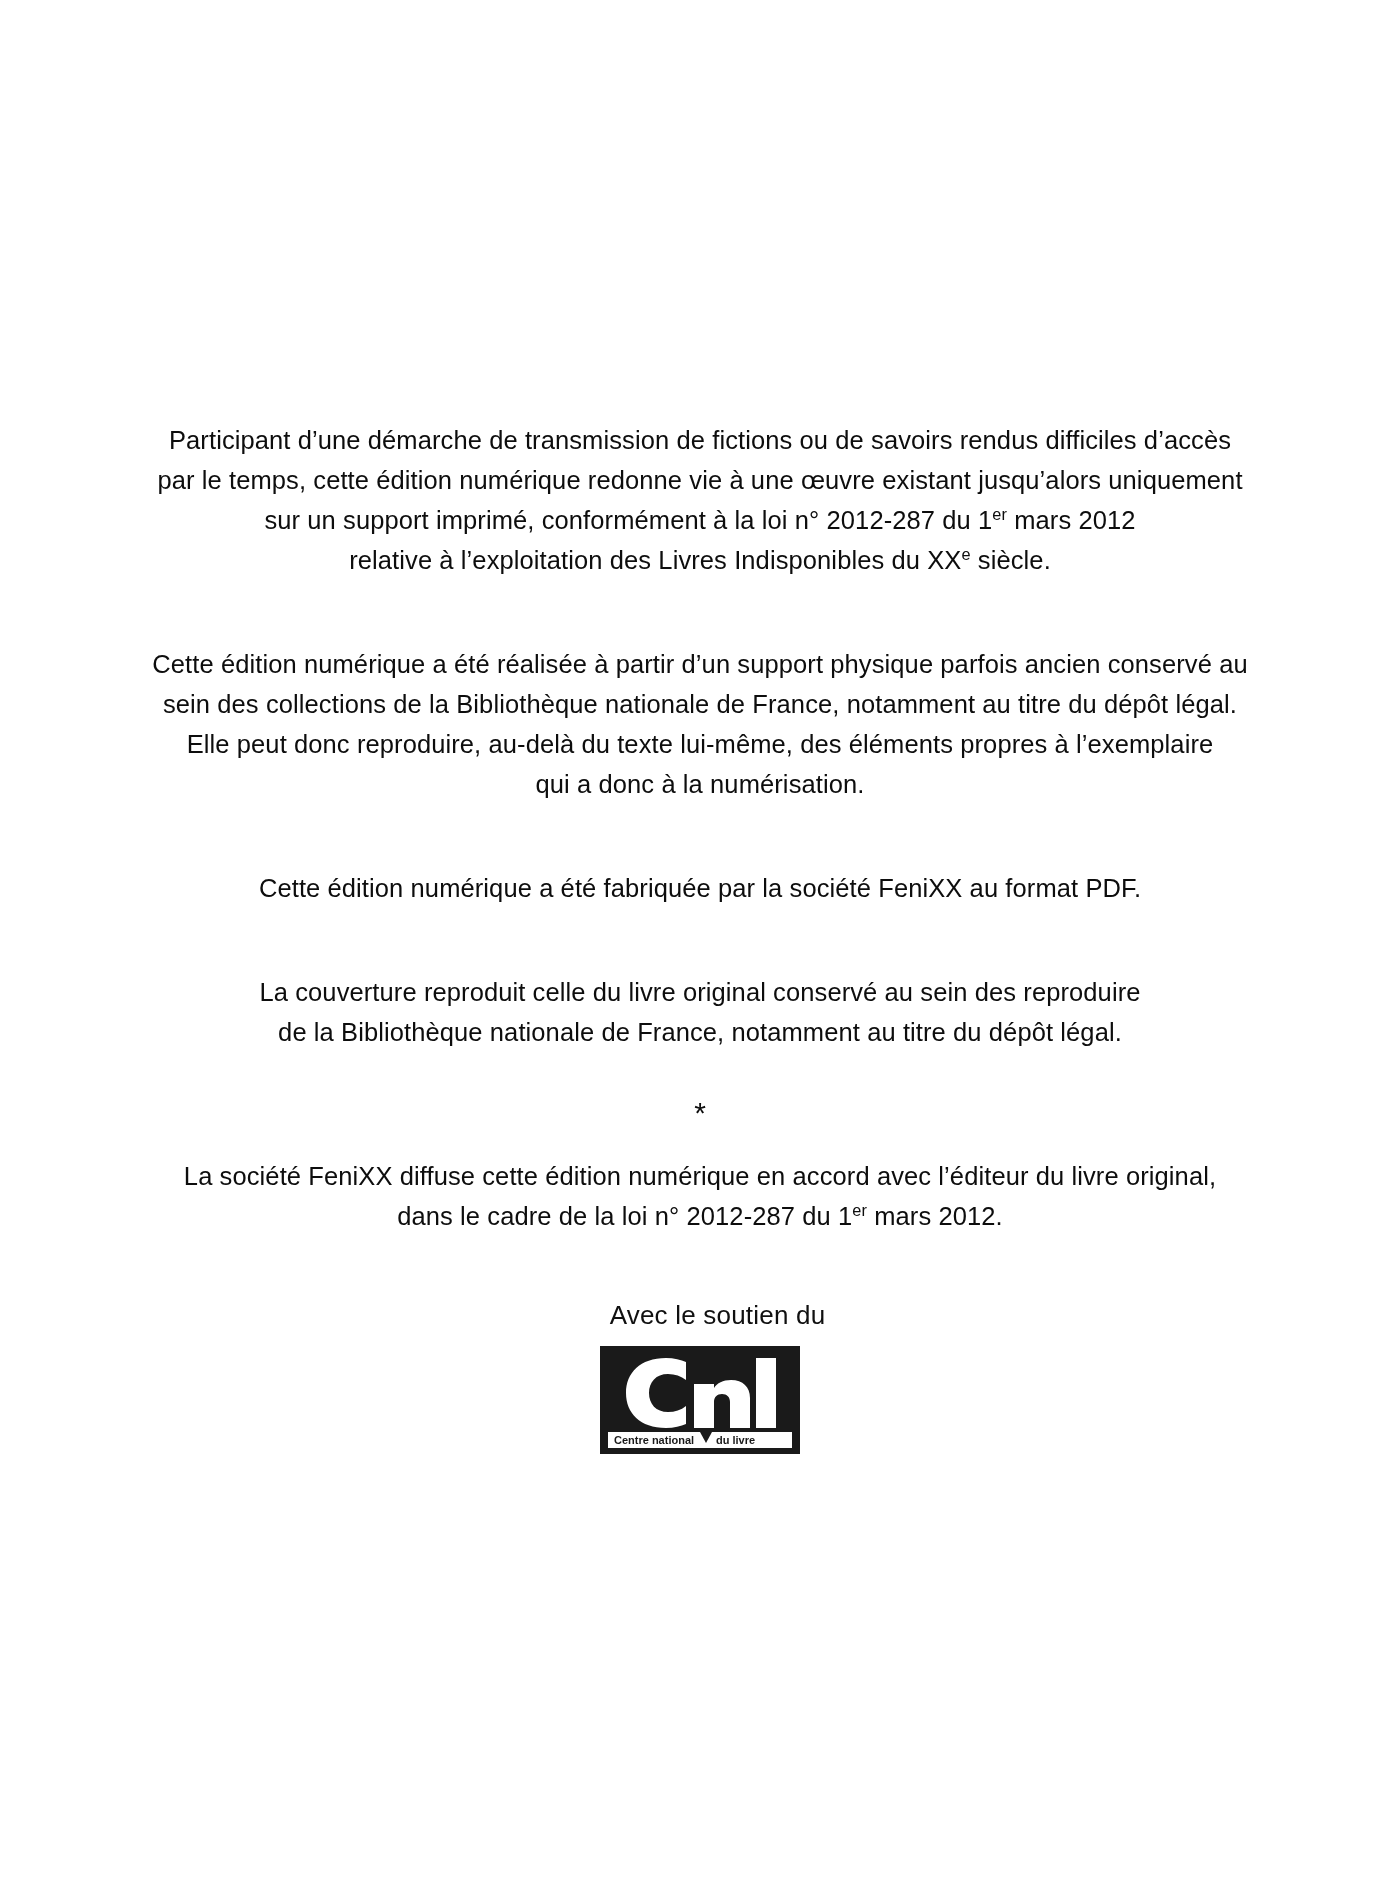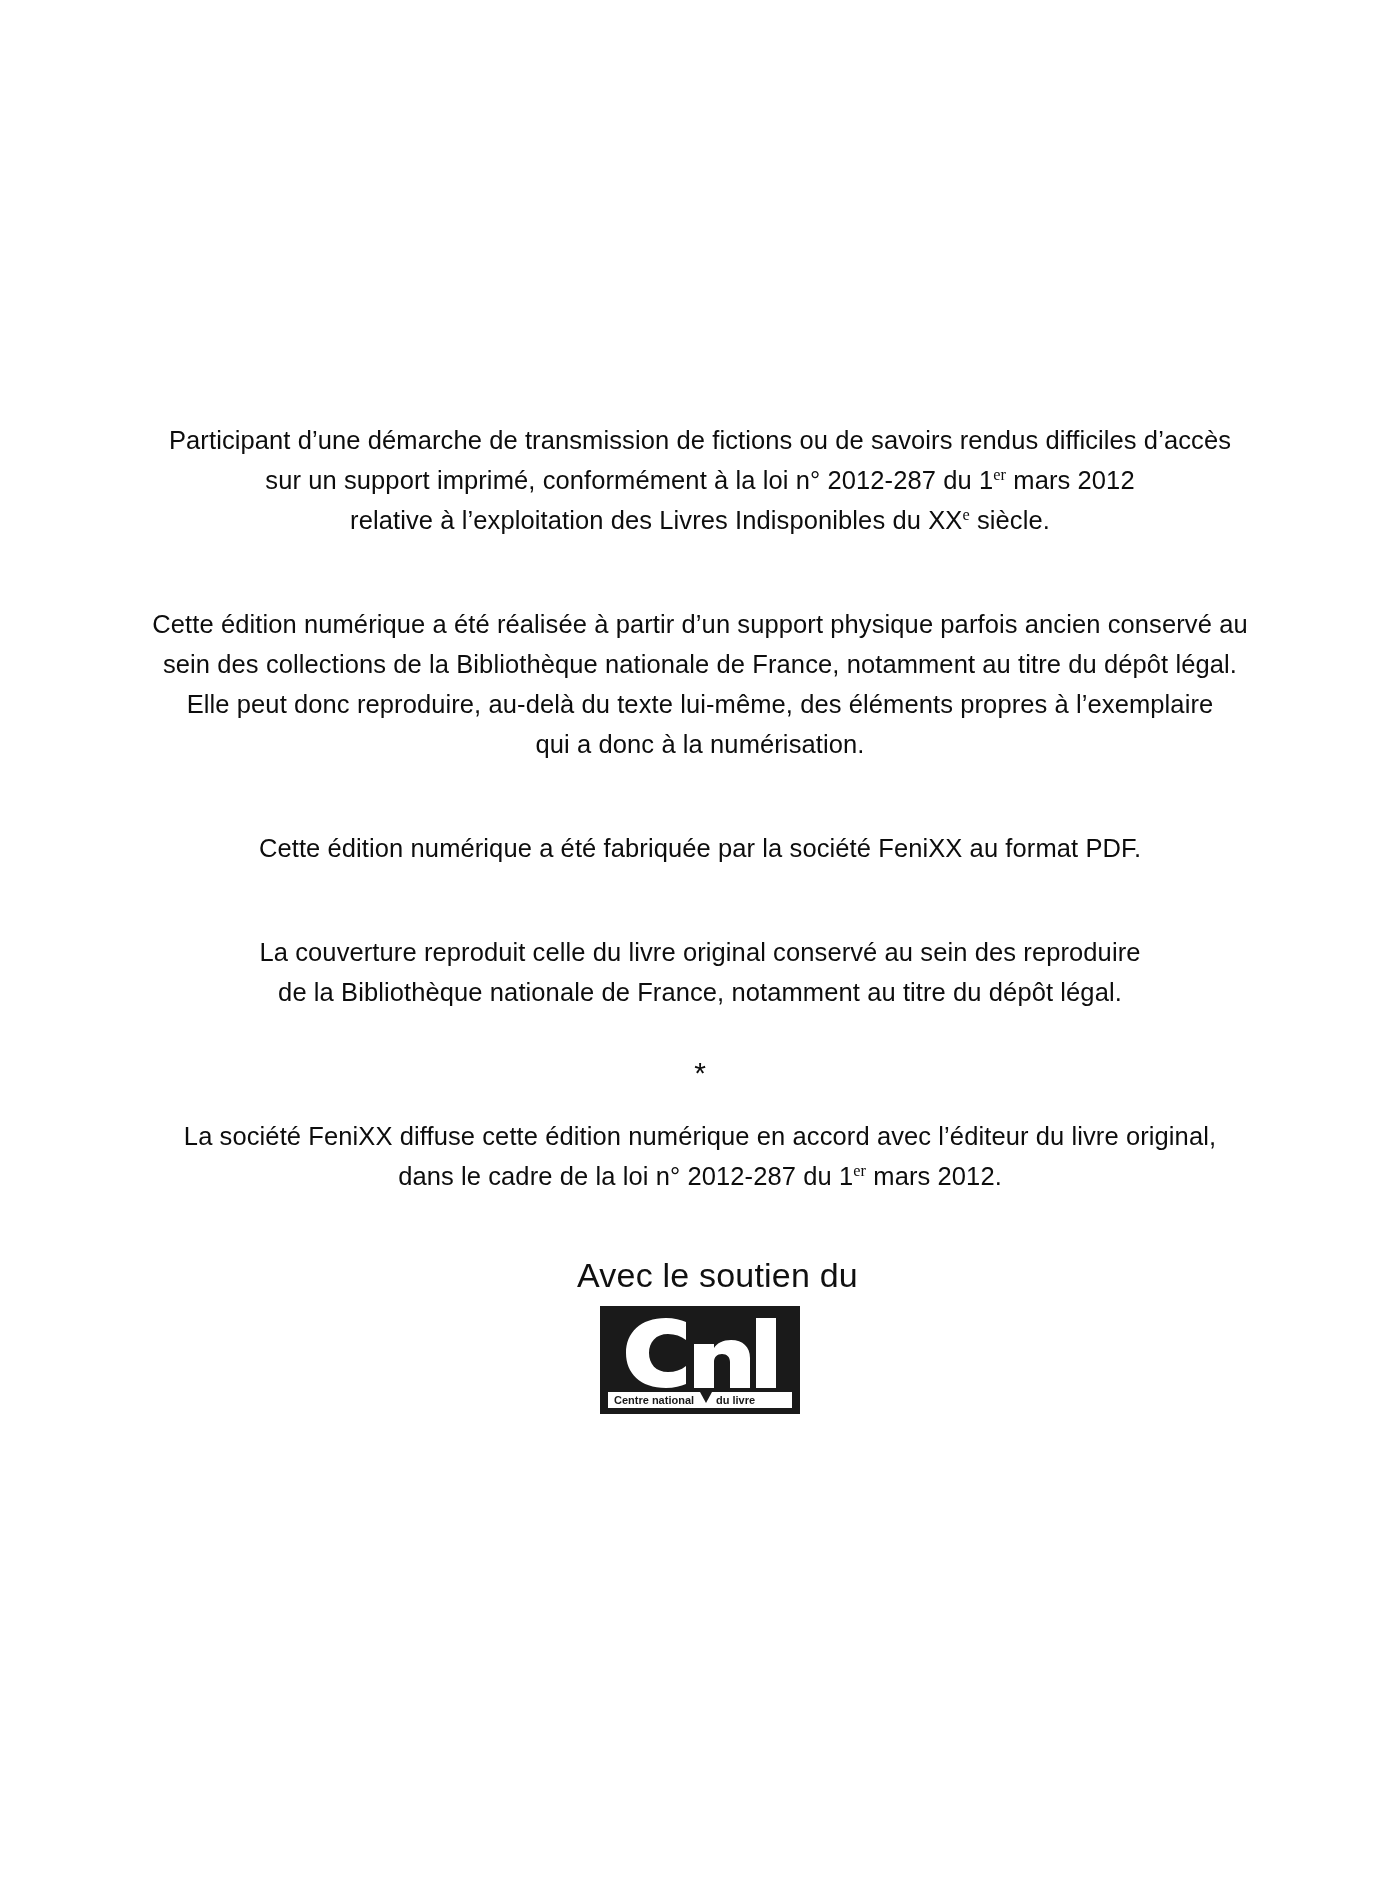"par le temps, cette édition" span.line { html: none -> <span>par le temps, cette édition numérique redonne vie à une œuvre existant jusqu’alors uniquement</span> }
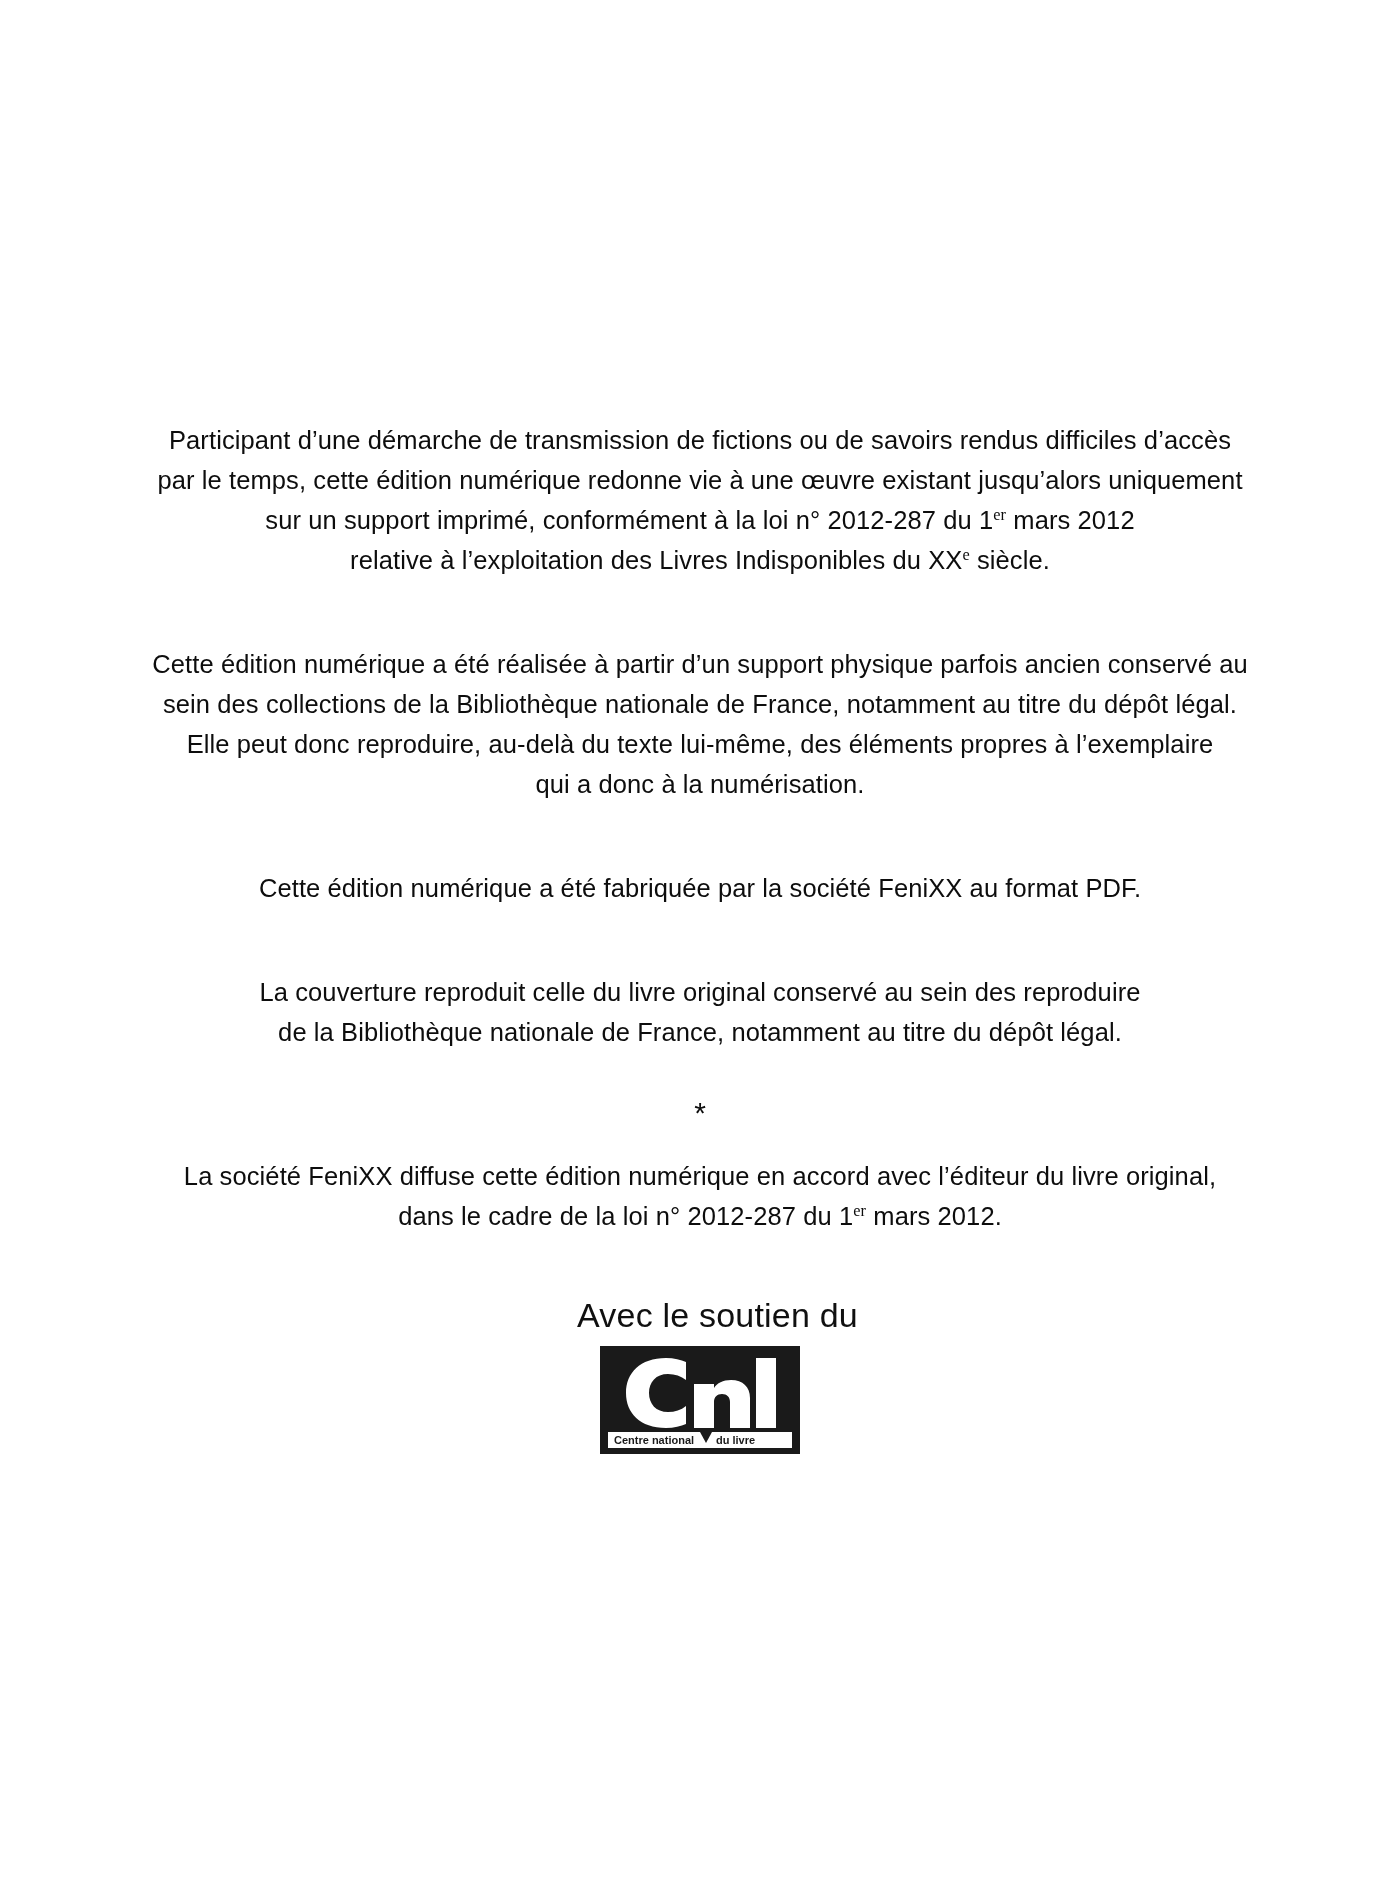"er" sup { font-family: Liberation Serif, serif -> none }
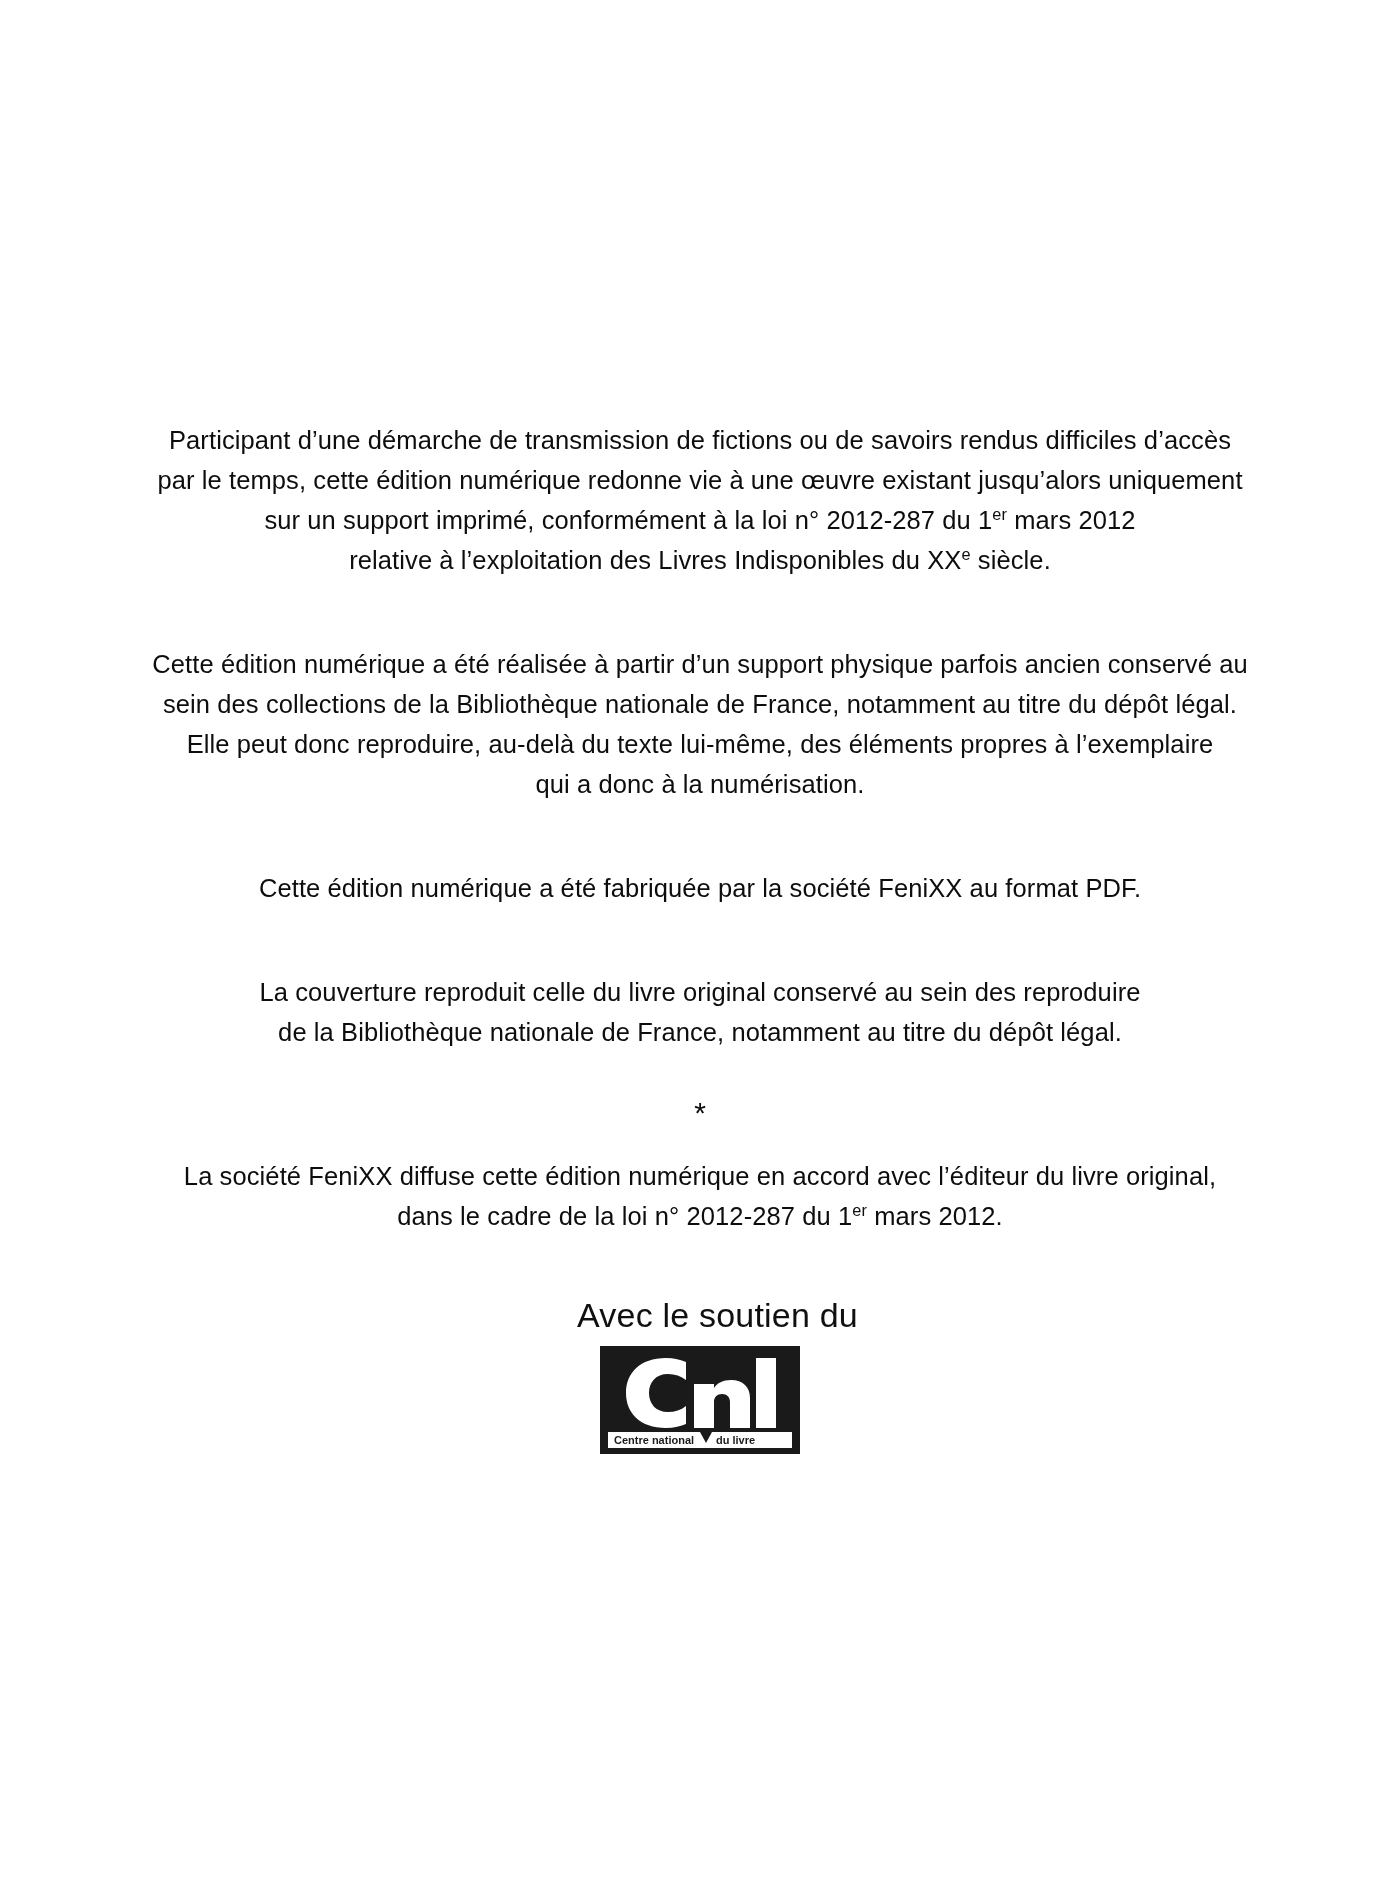"Avec le soutien du" .support-label { font-size: 34px -> 26px }
